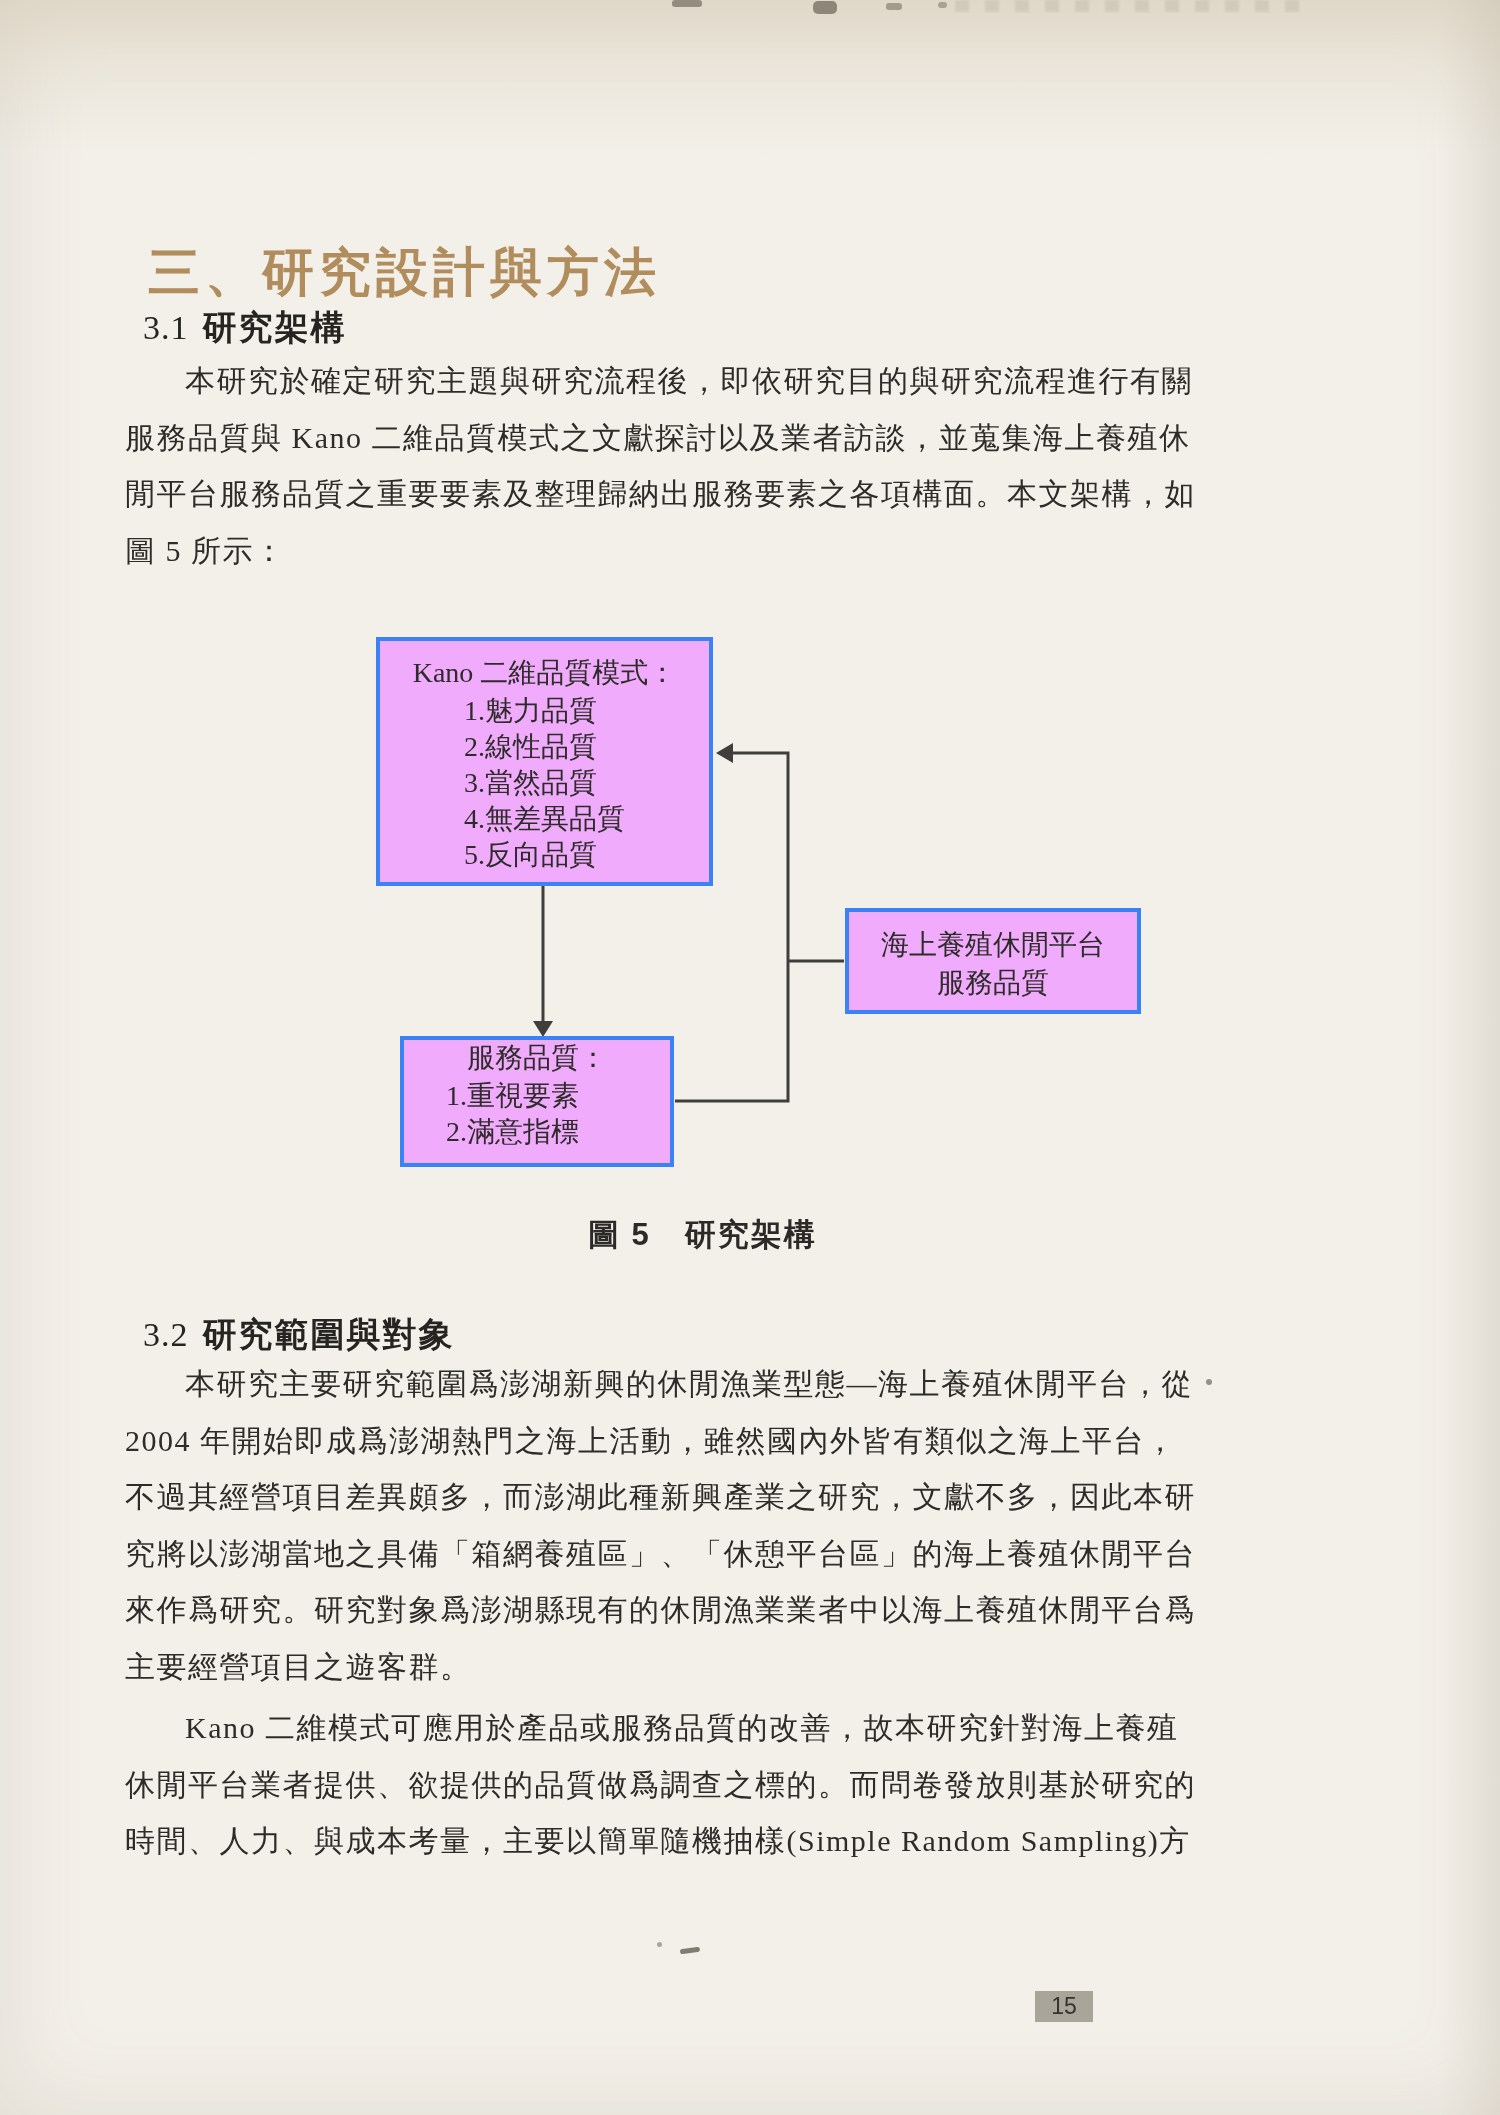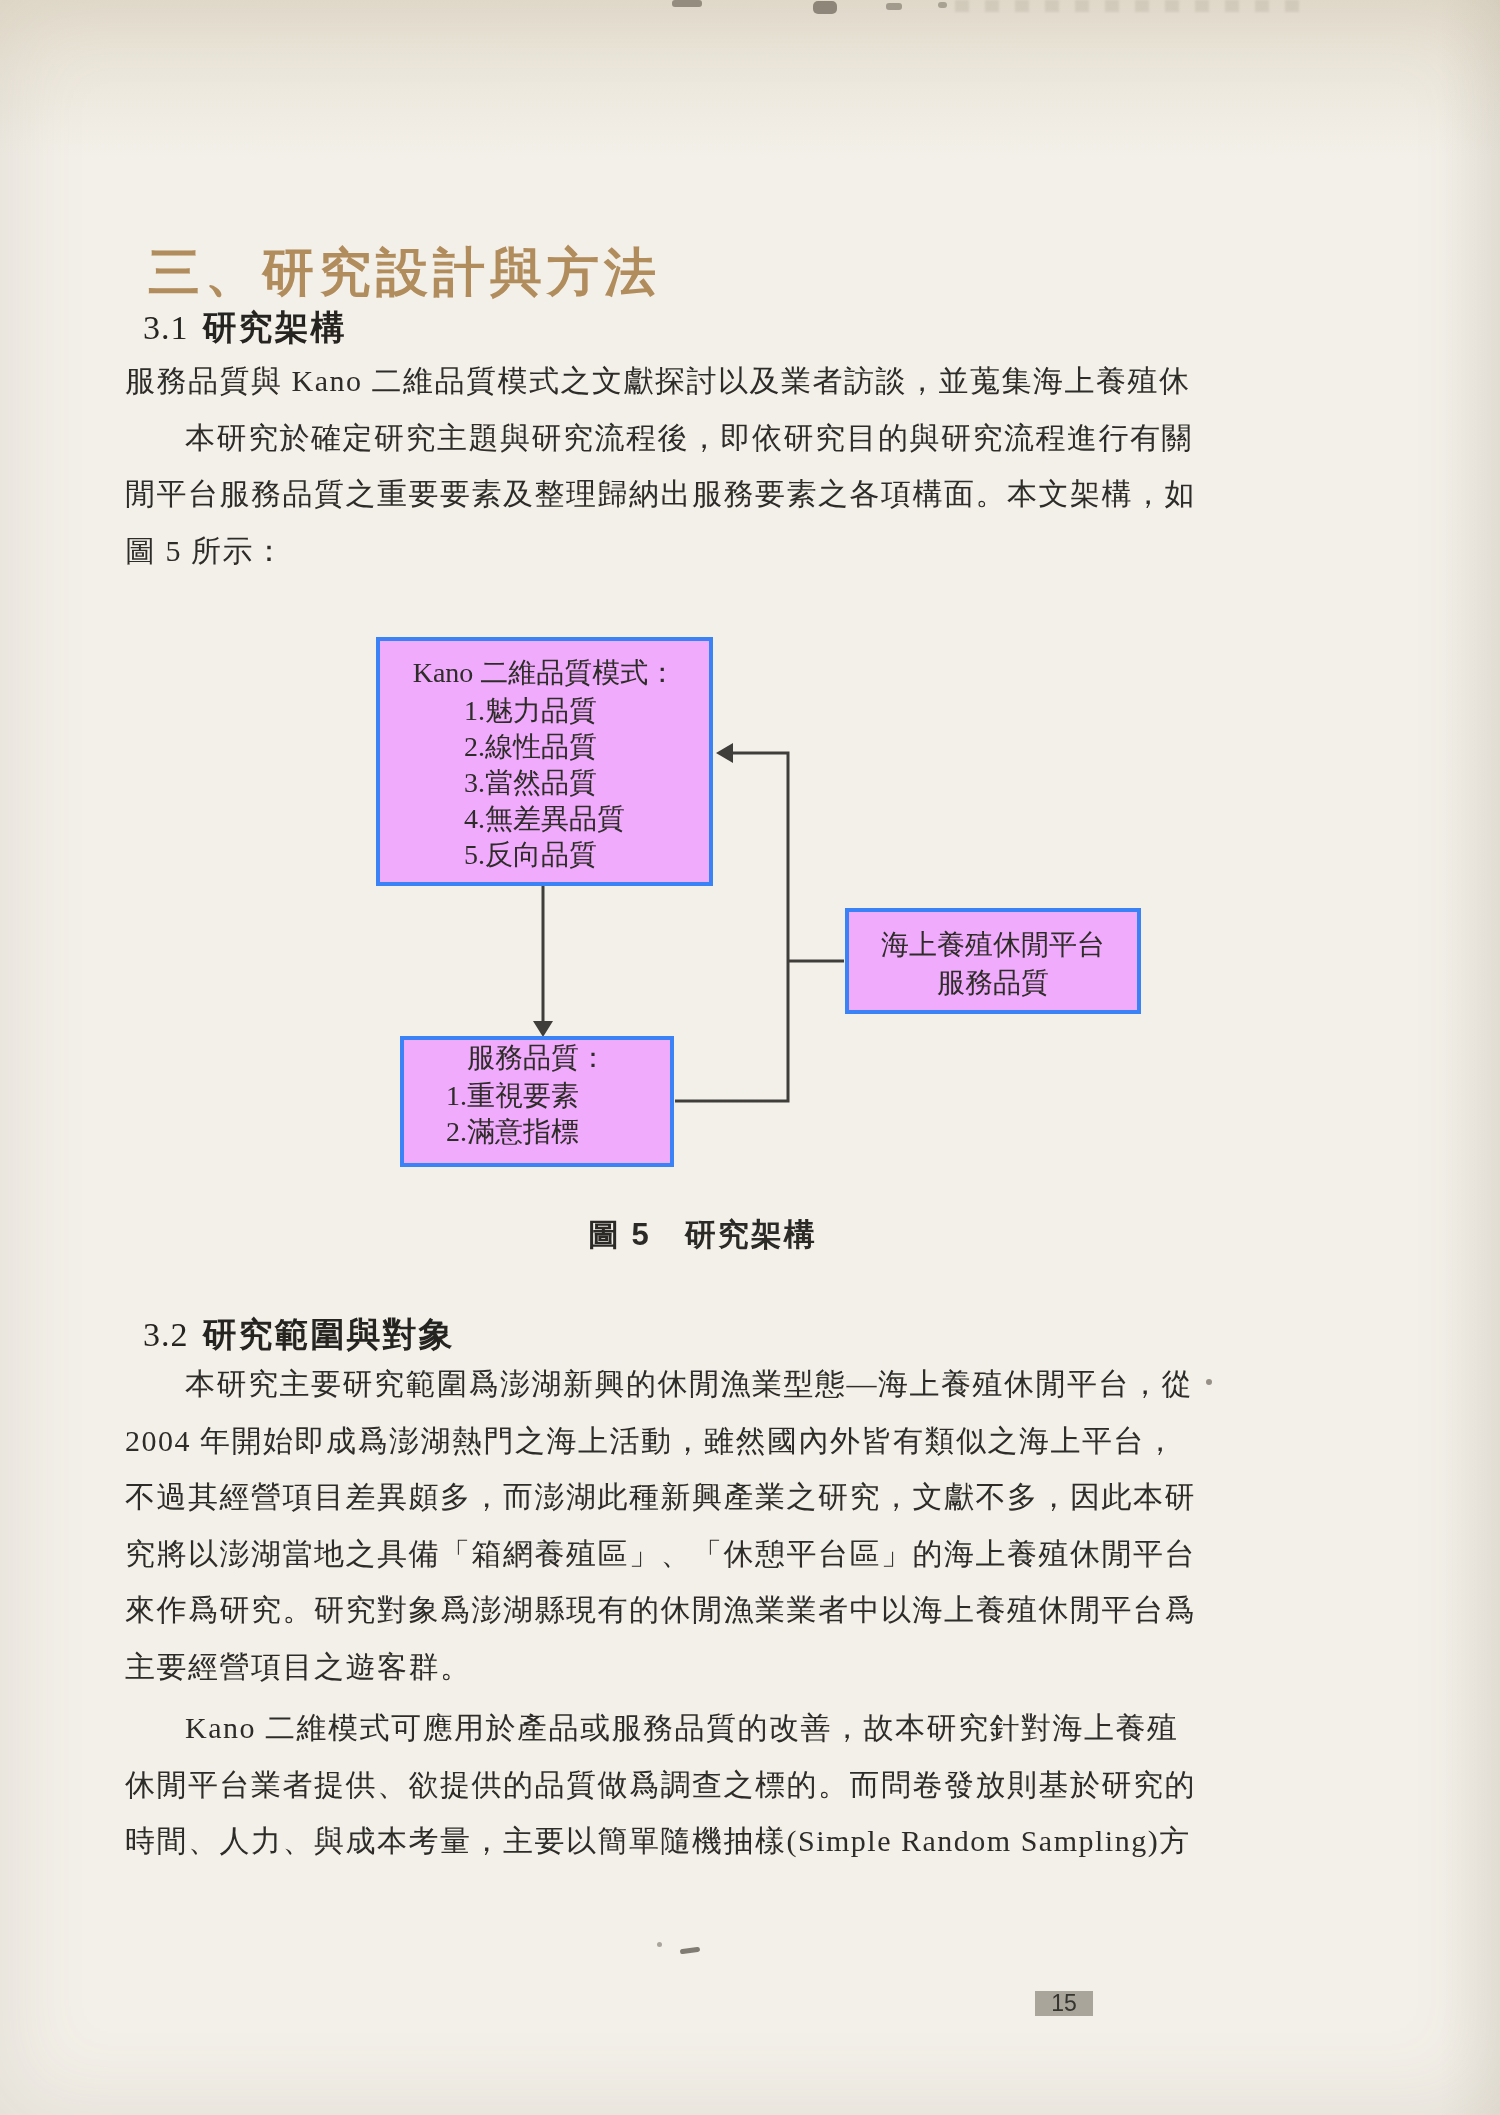"服務品質與 Kano 二維品質模式之文獻探討以及業者訪談，並蒐集海上養殖休" span.line { order: before "本研究於確定研究主題與研究流程後，即依研究目的與研究流程進行有關" -> after "本研究於確定研究主題與研究流程後，即依研究目的與研究流程進行有關" }
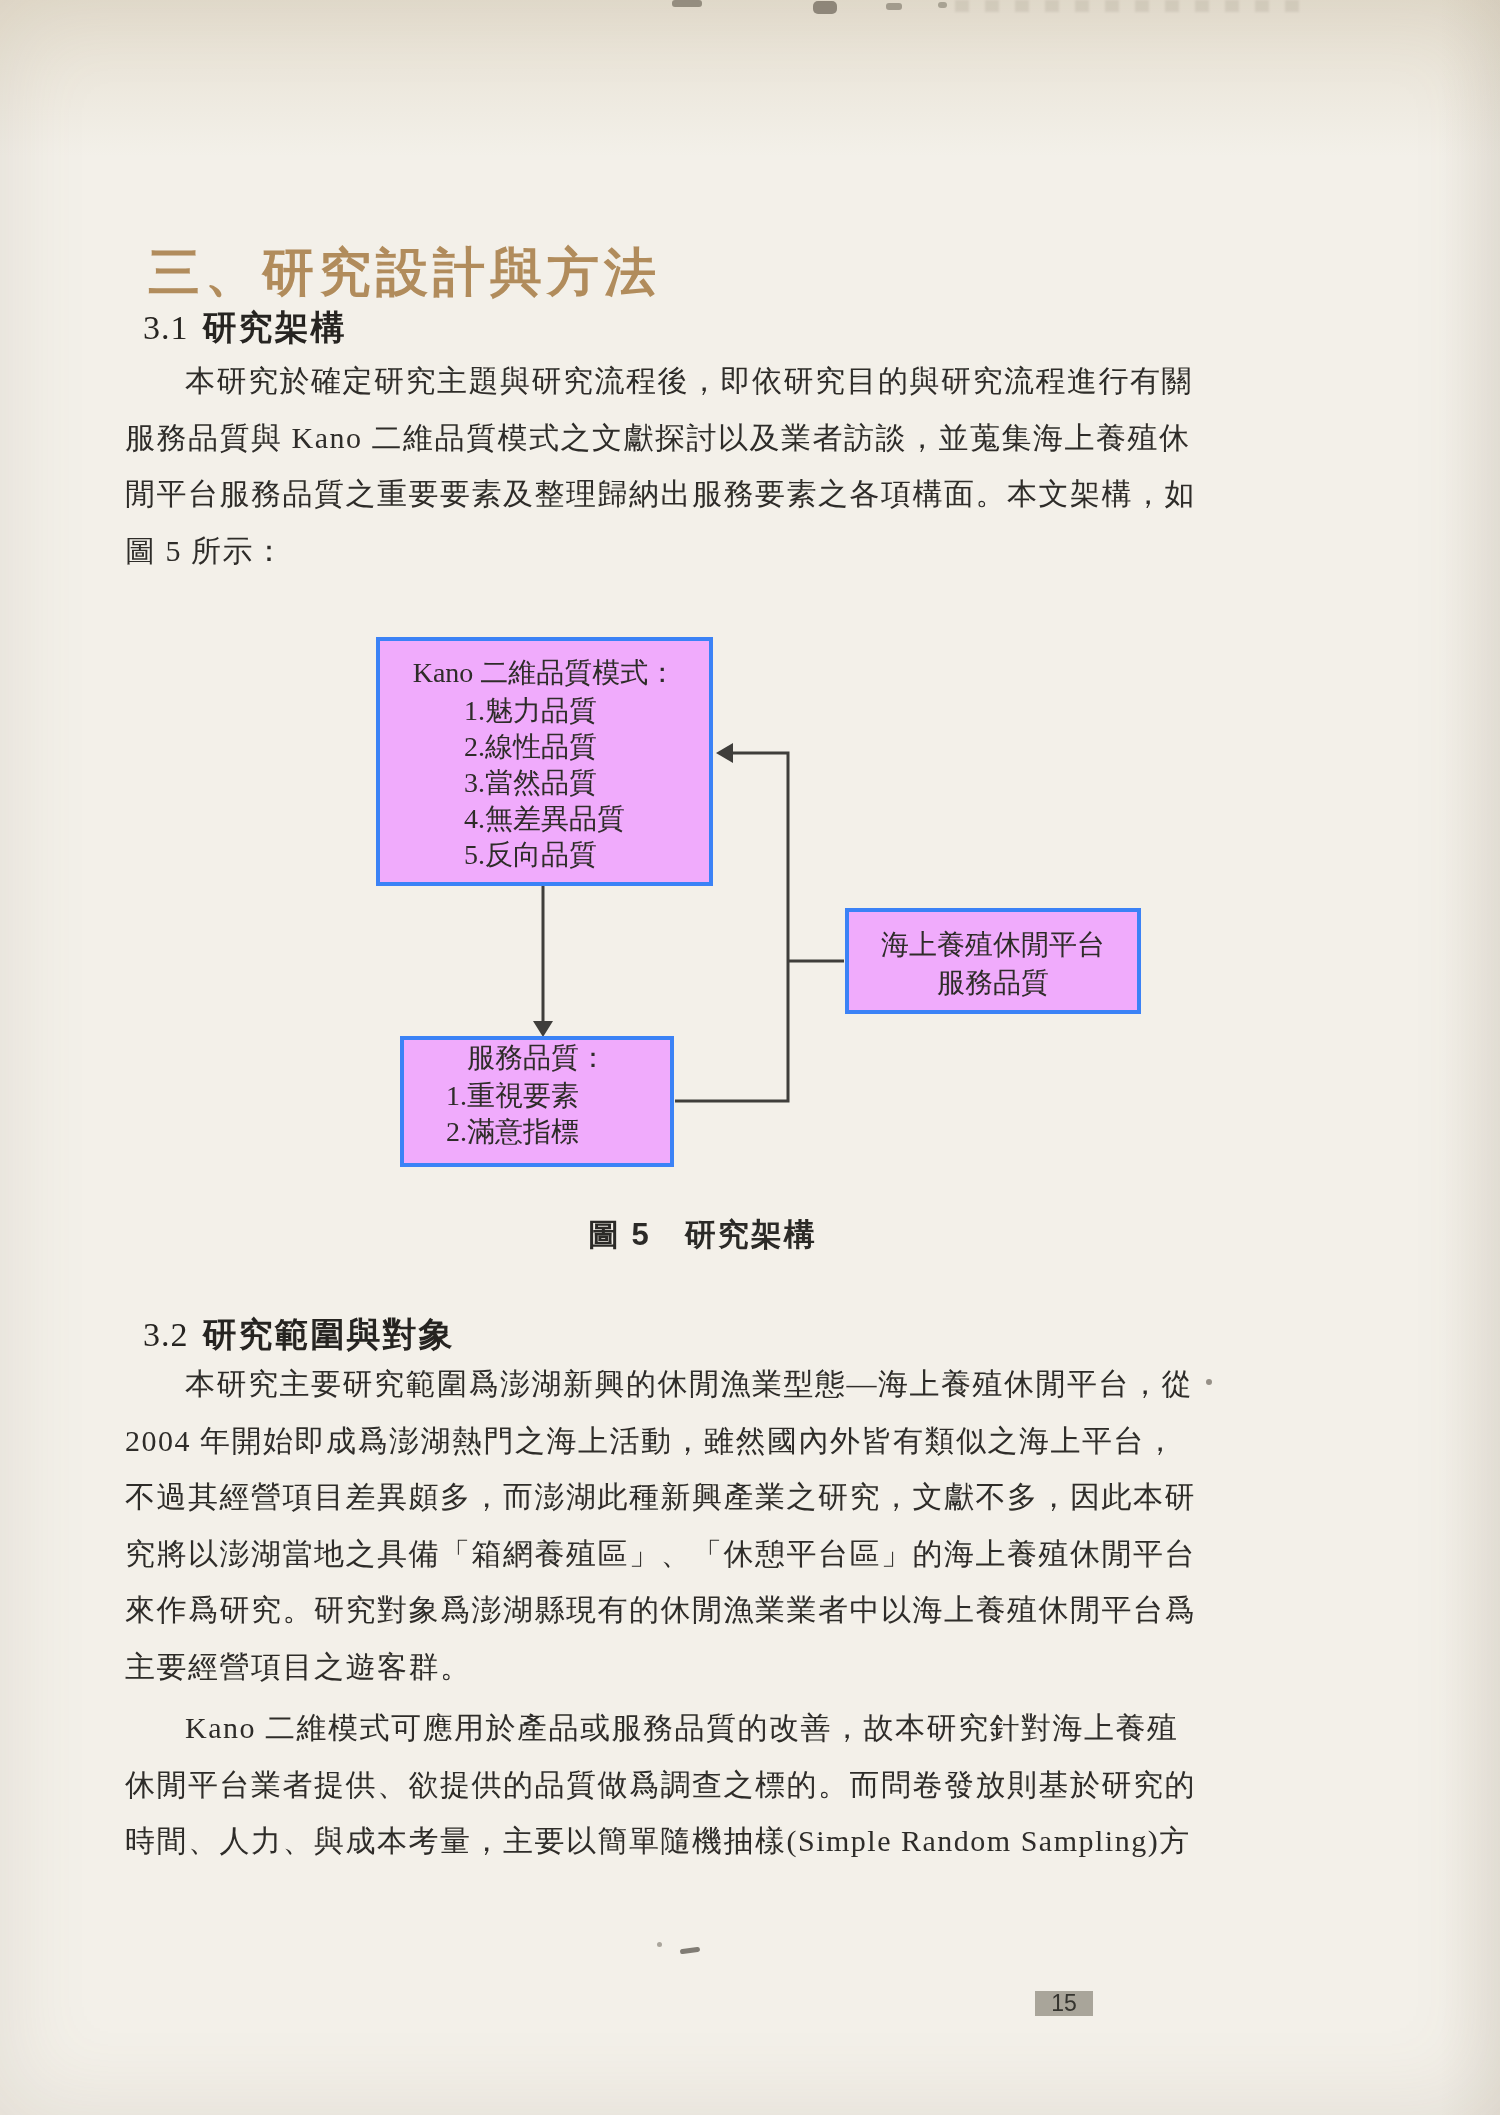"15" .page-badge { height: 25px -> 31px }
